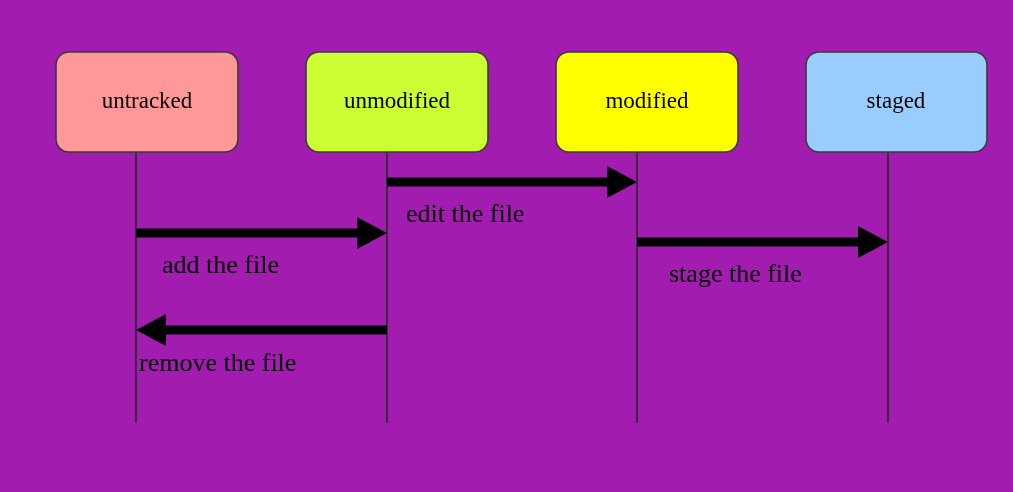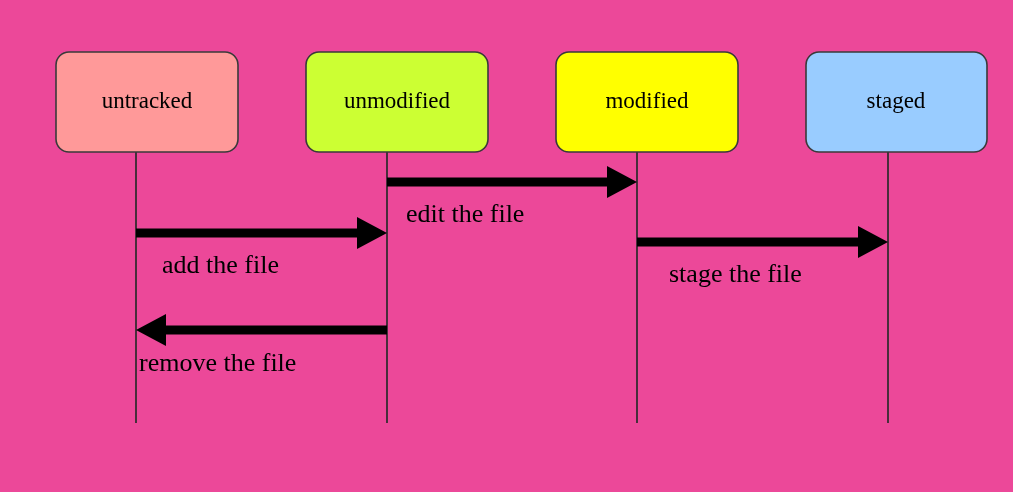"untracked" #canvas { background: #ec4899 -> #a21caf }
